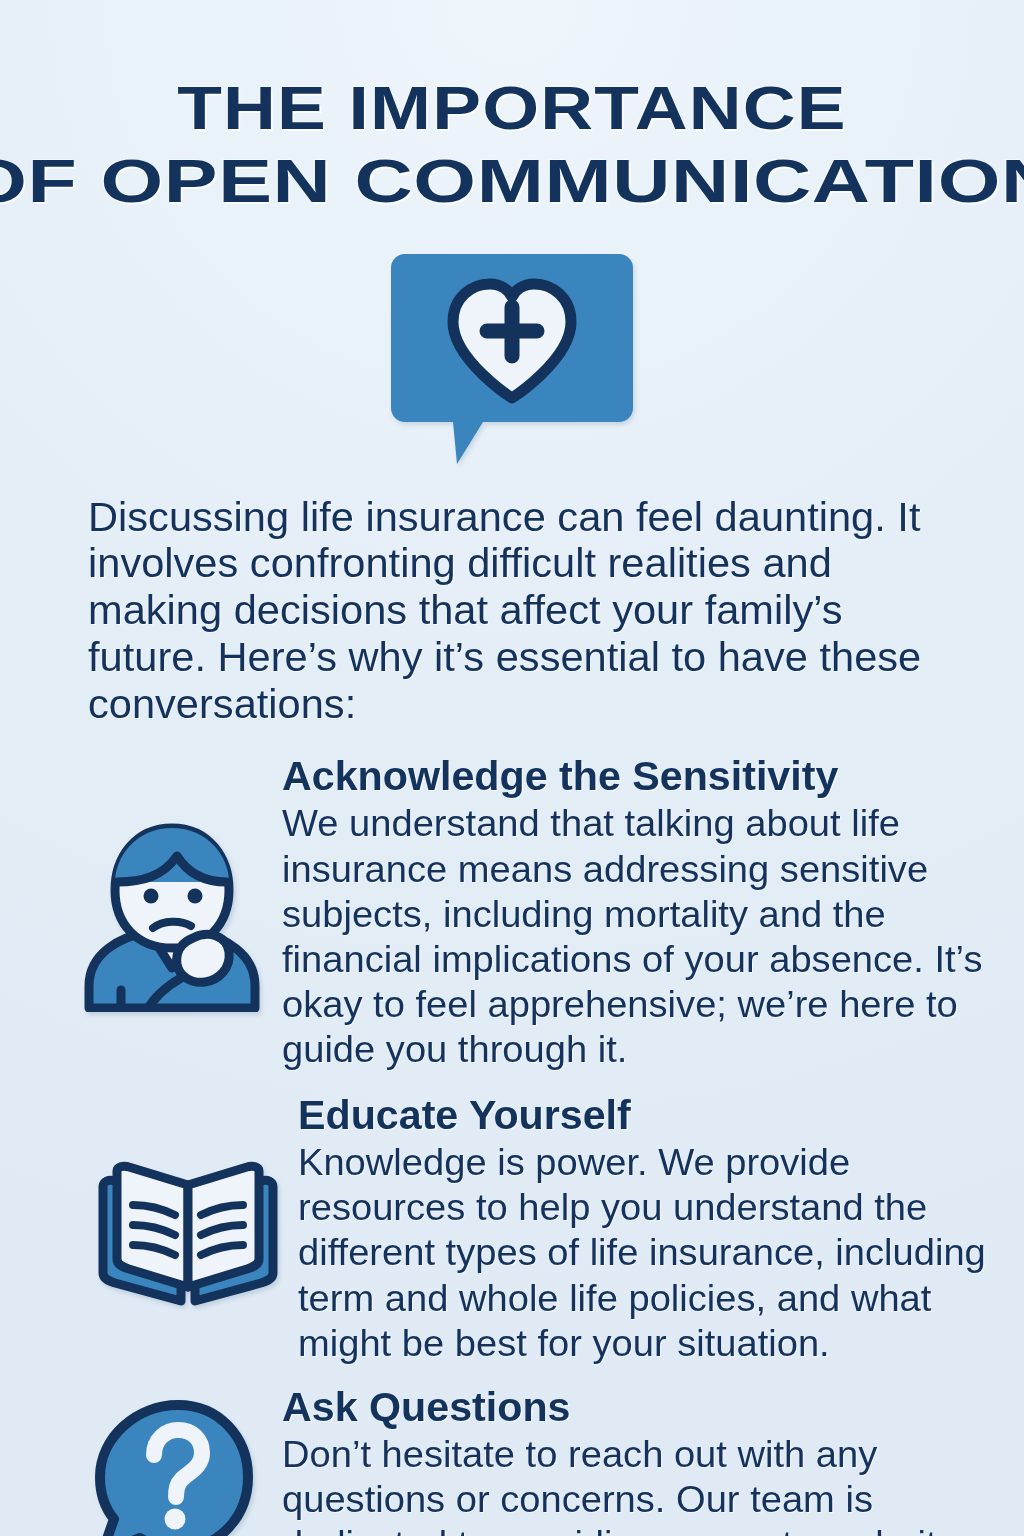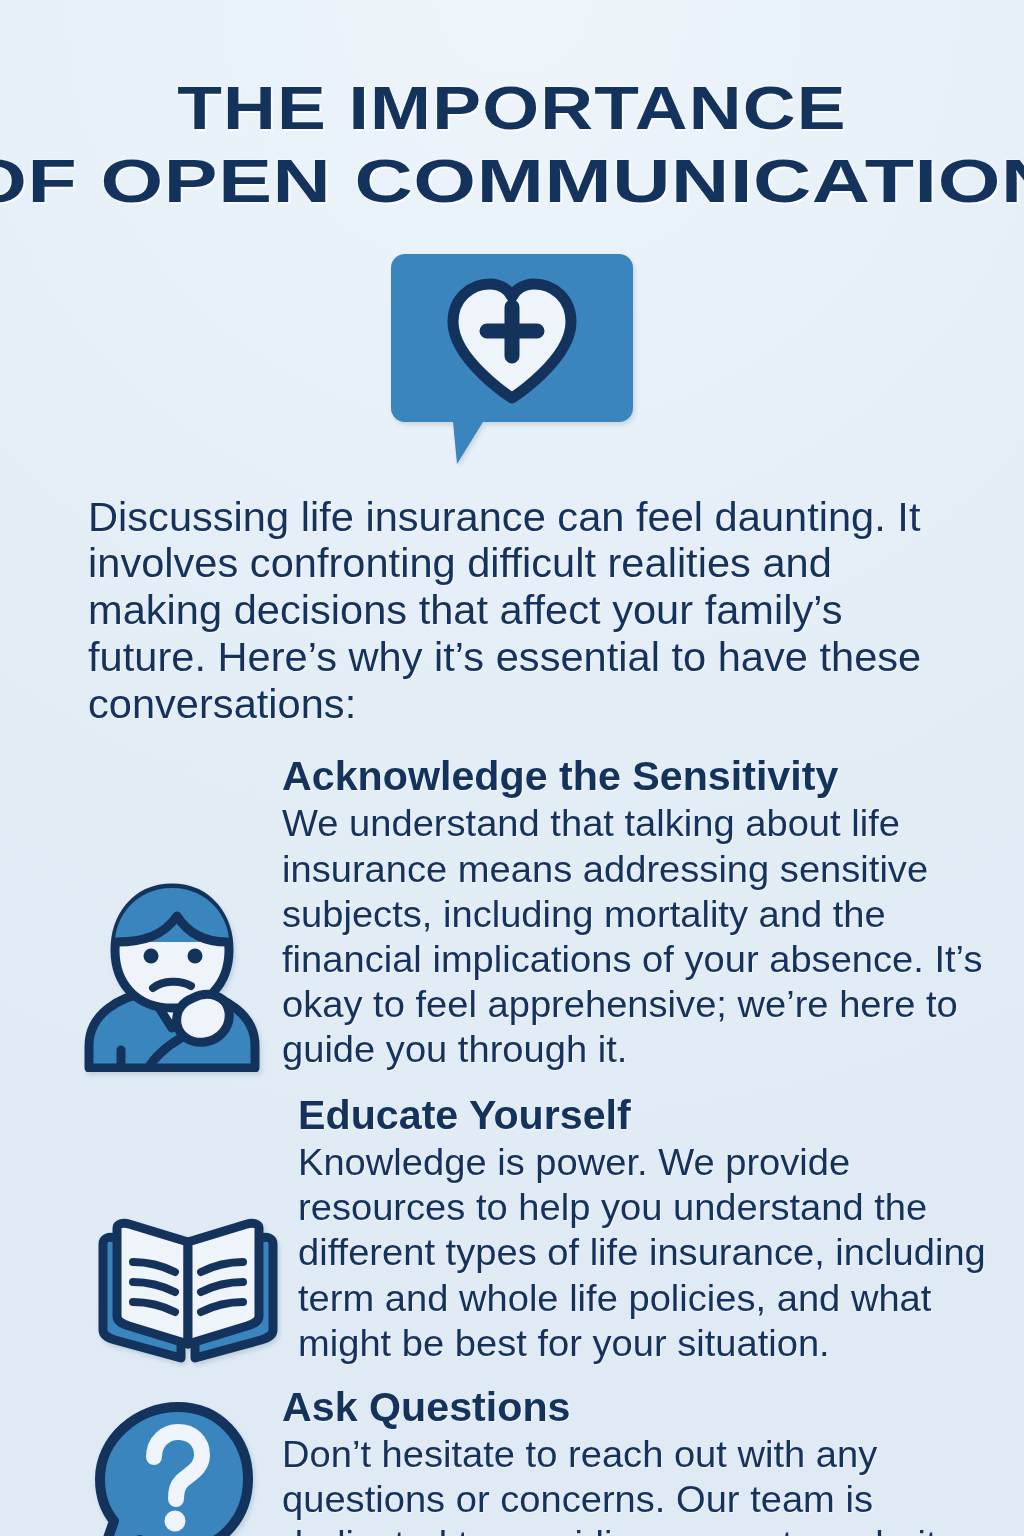"Acknowledge the Sensitivity" .section { align-items: flex-end -> center }
